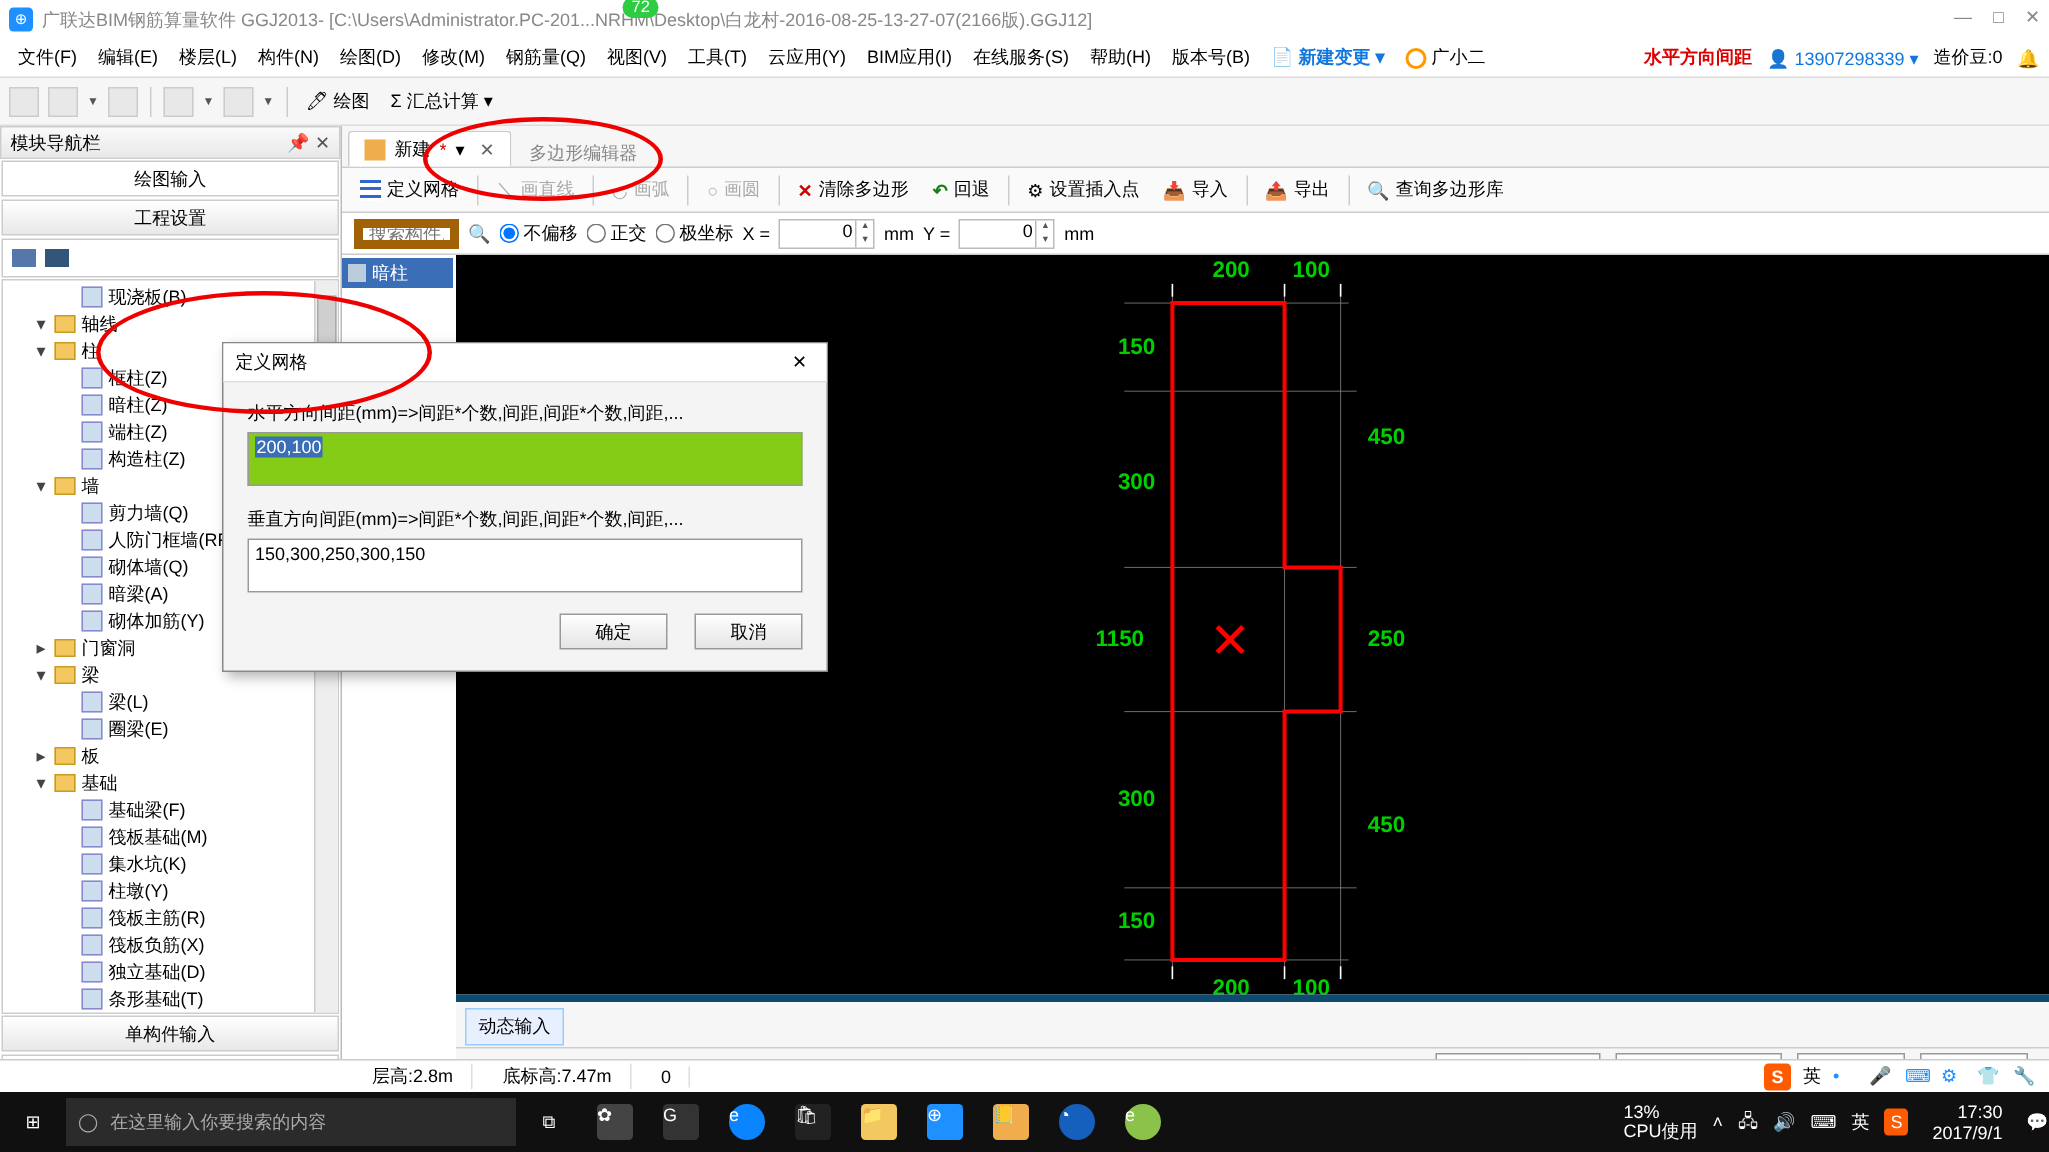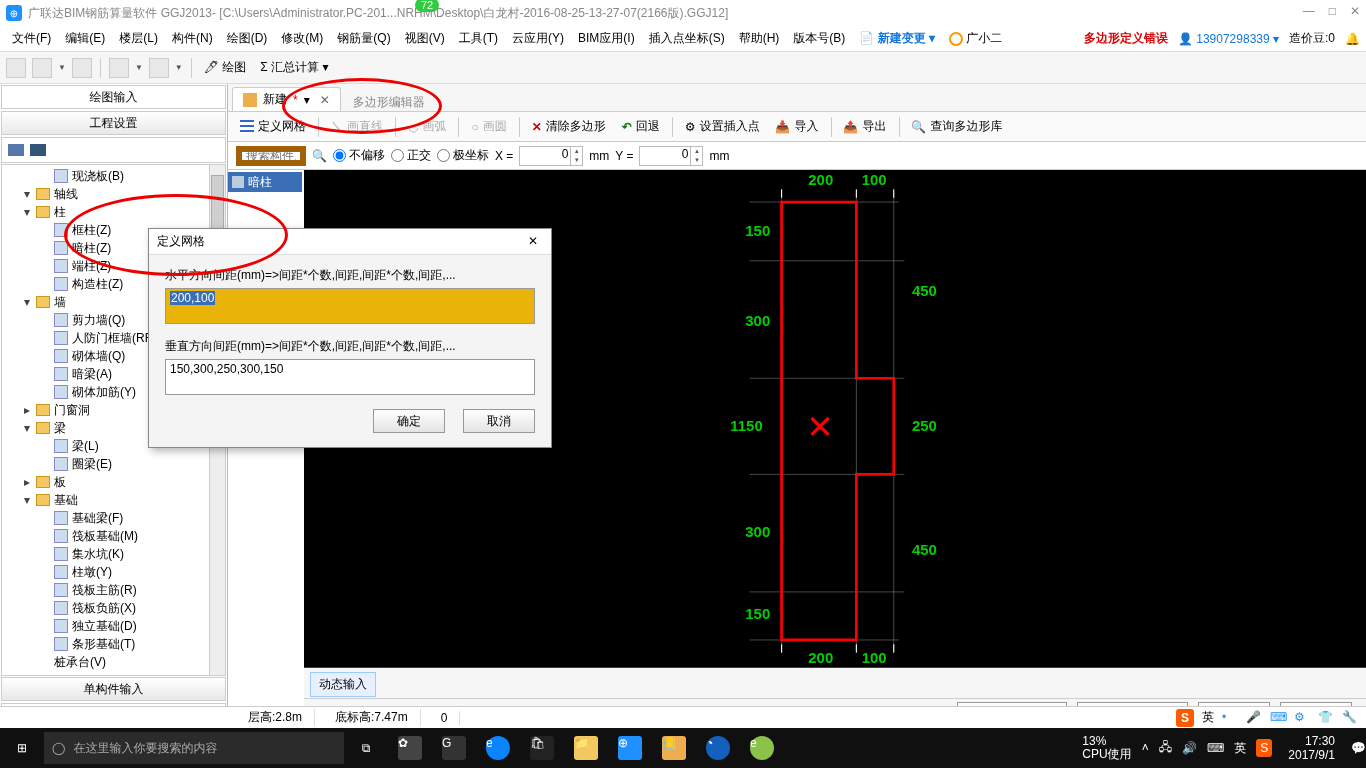"插入点坐标(S)" span.mi { text: 插入点坐标 -> 在线服务 }
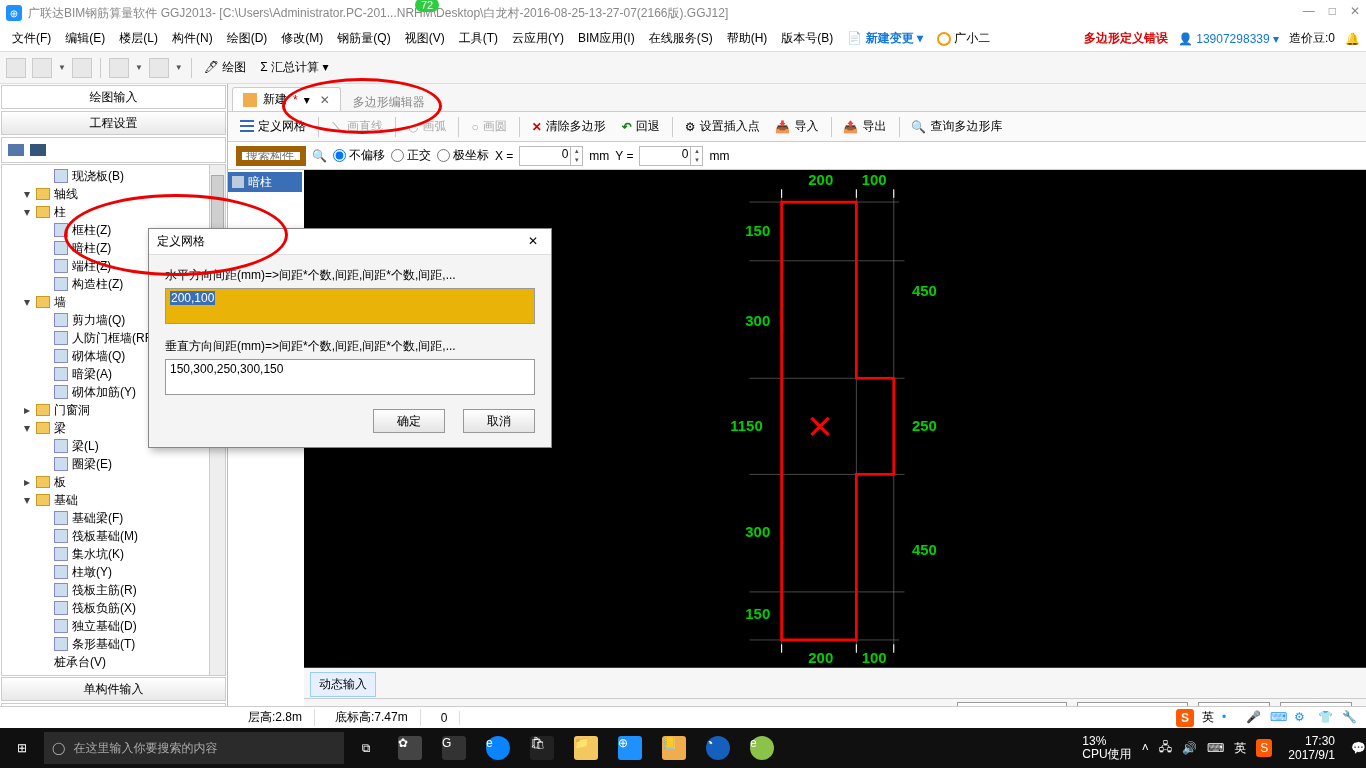"多边形定义错误" span.err { text: 多边形定义错误 -> 水平方向间距 }
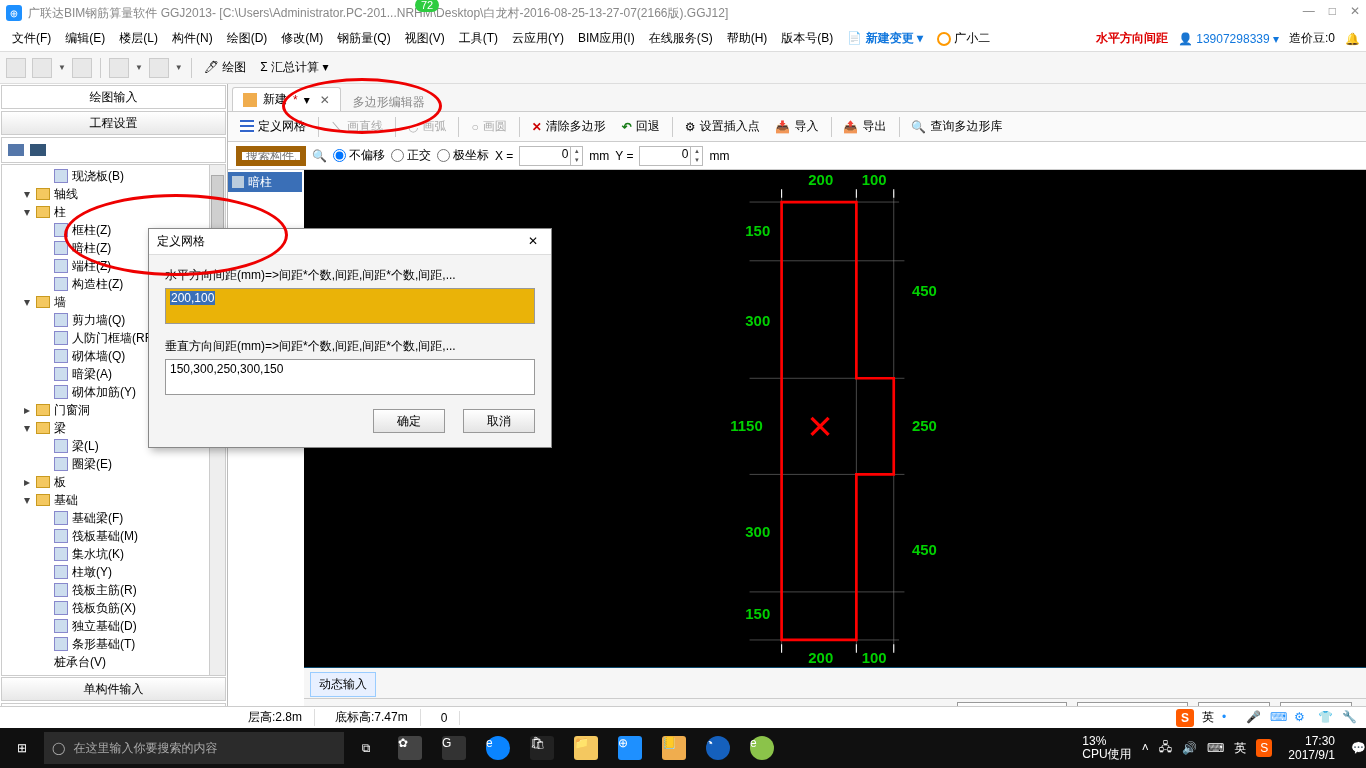"模块导航栏" div.panel-title { html: none -> <div> <span>模块导航栏</span> <span>📌 <span>✕</span></span> </div> }
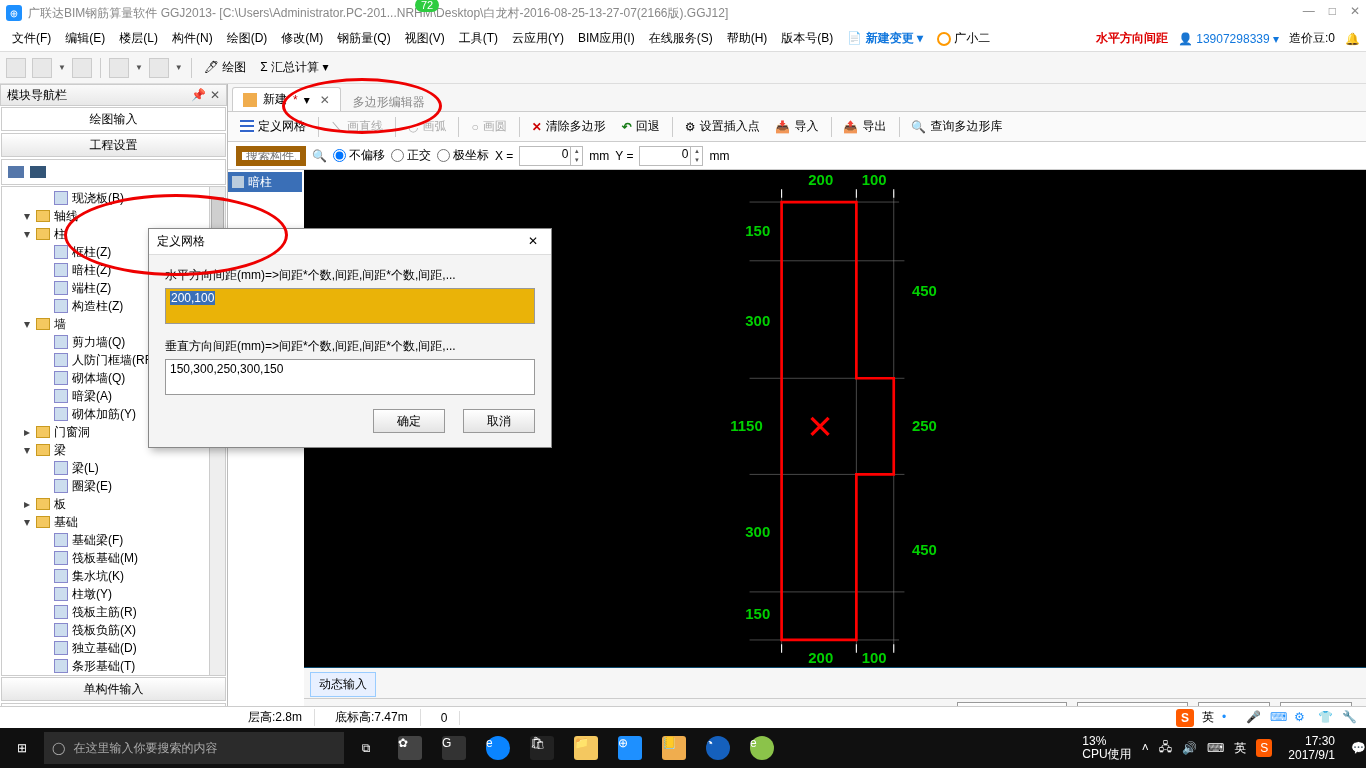"200,100" div { background: #eab308 -> #84cc16 }
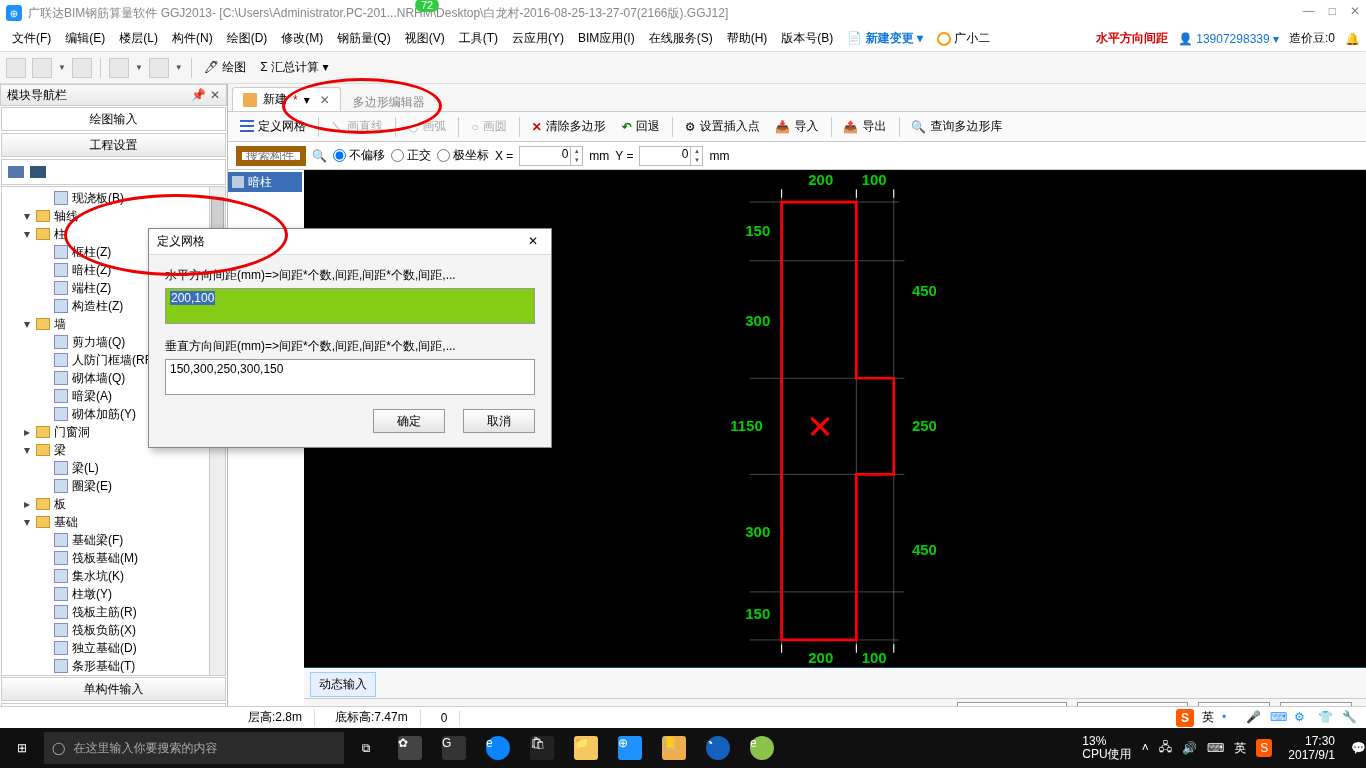"动态输入" .ce-bottom { border-top: 1px solid #0c4a6e -> 5px solid #0c4a6e }
